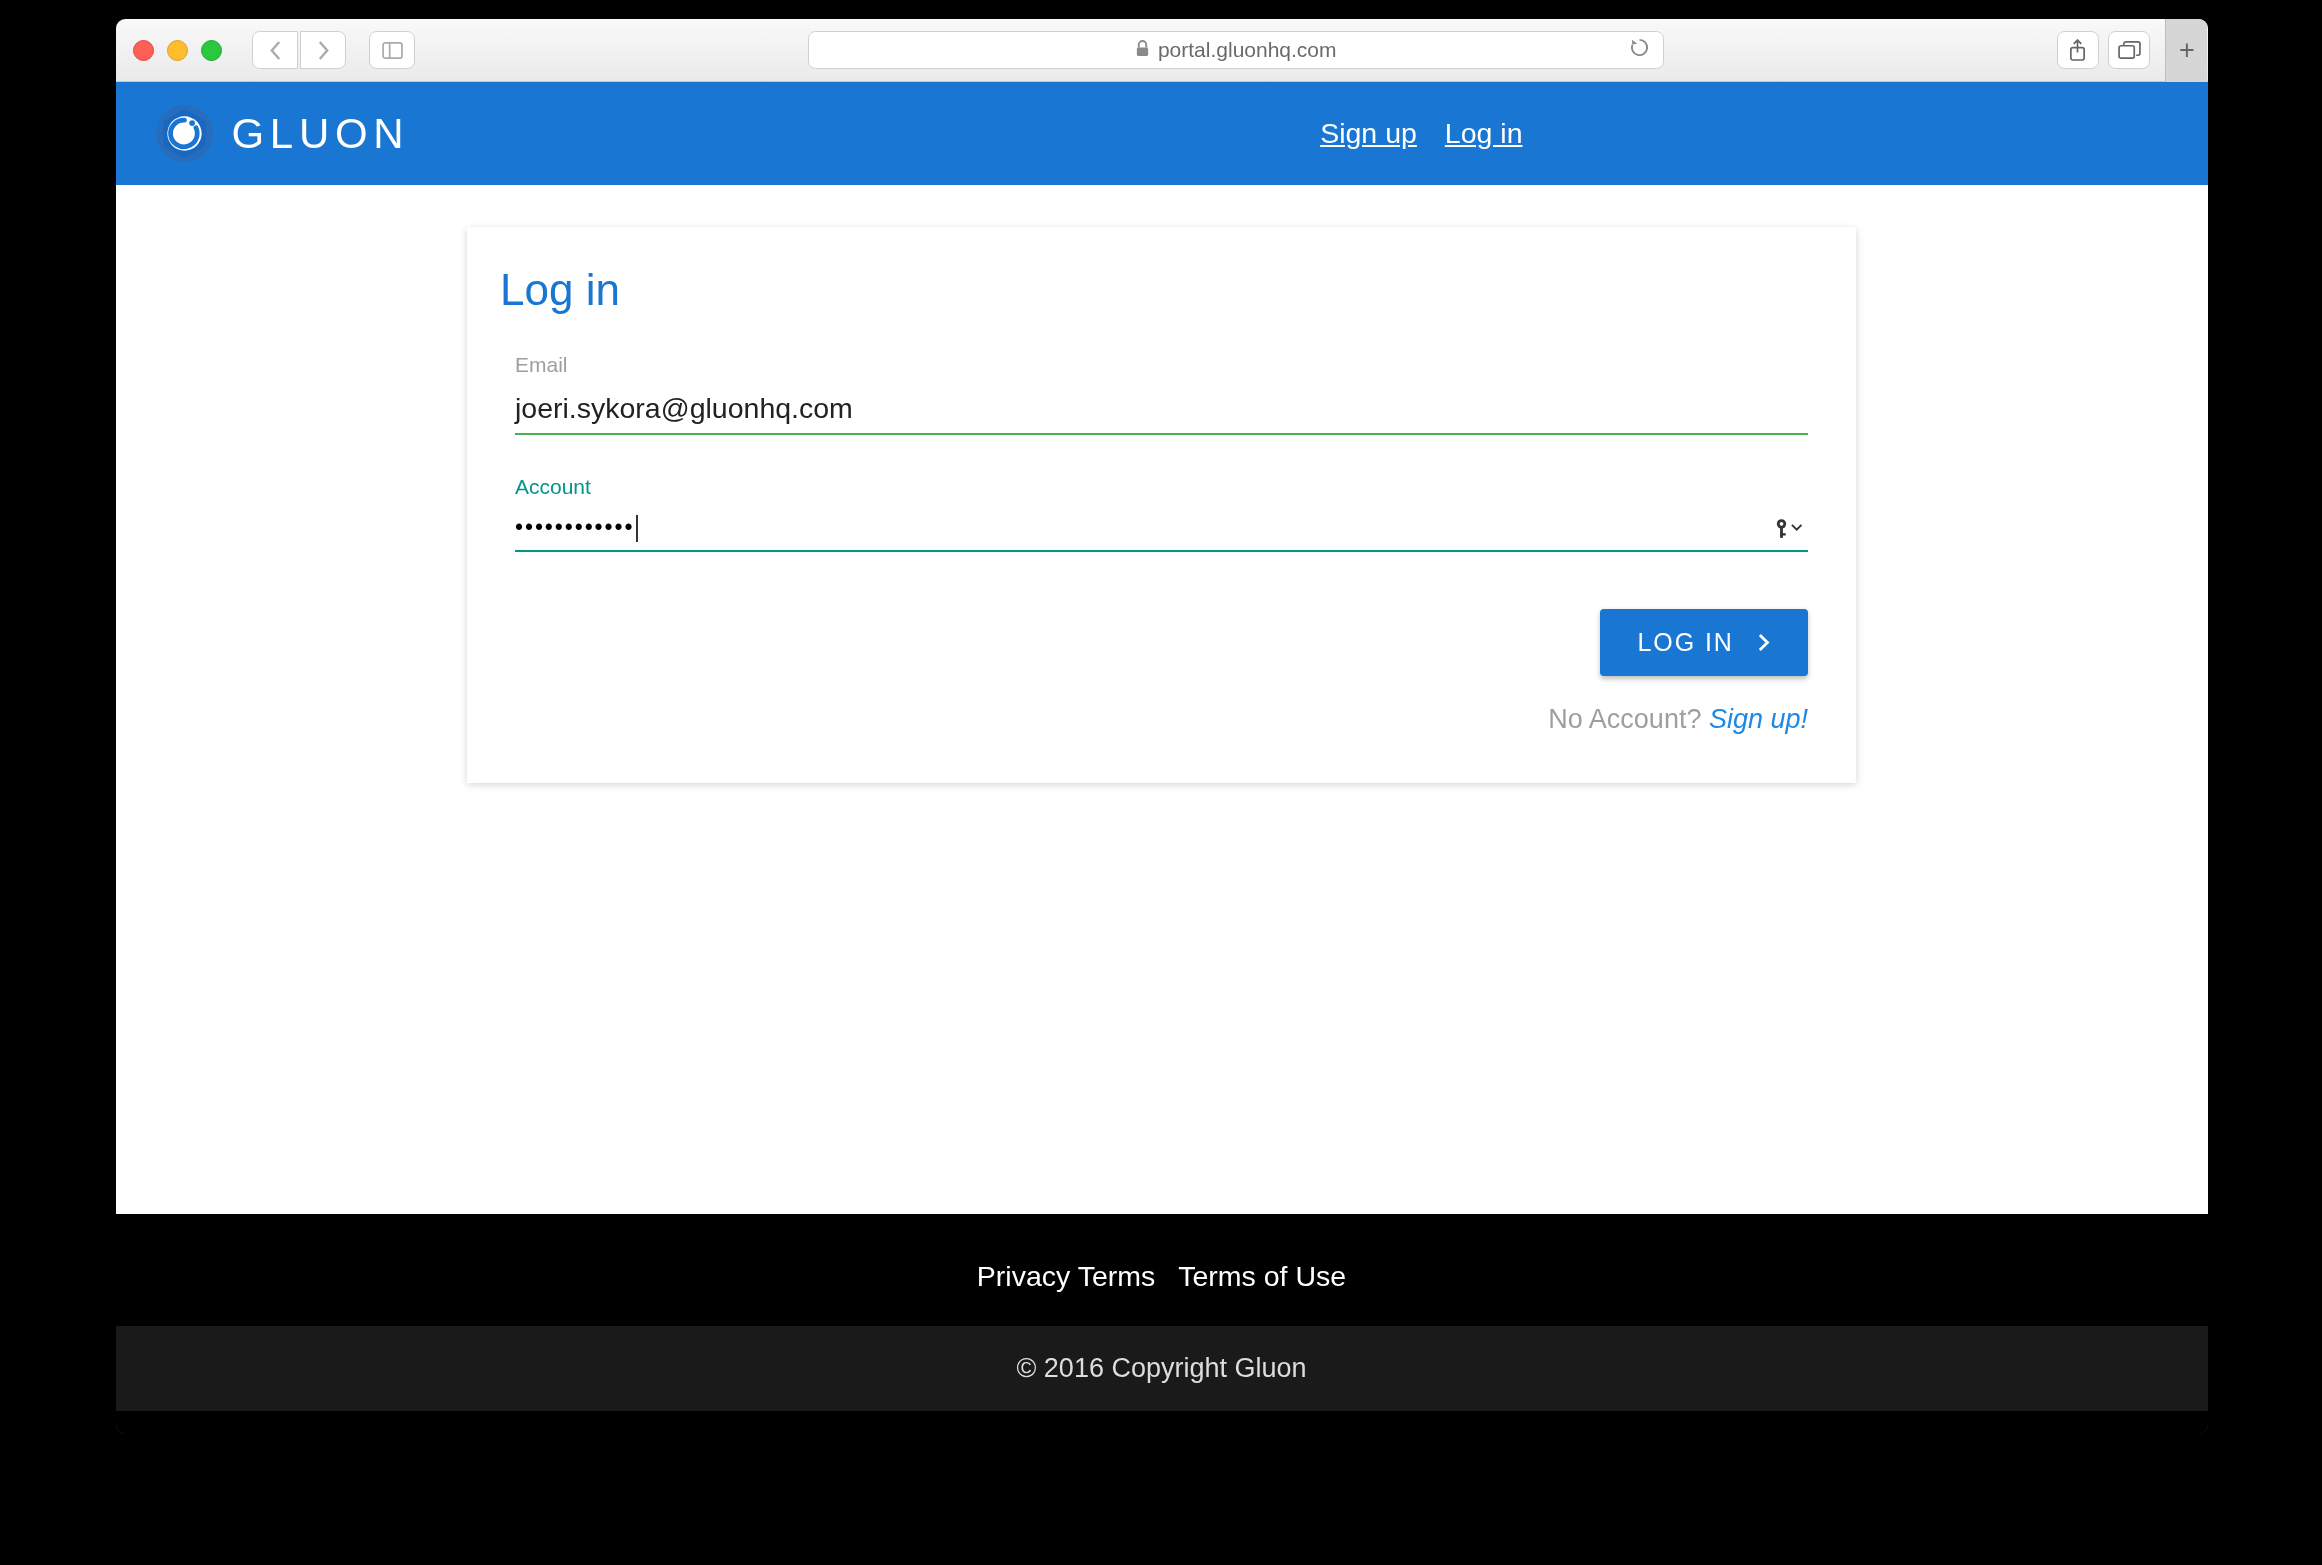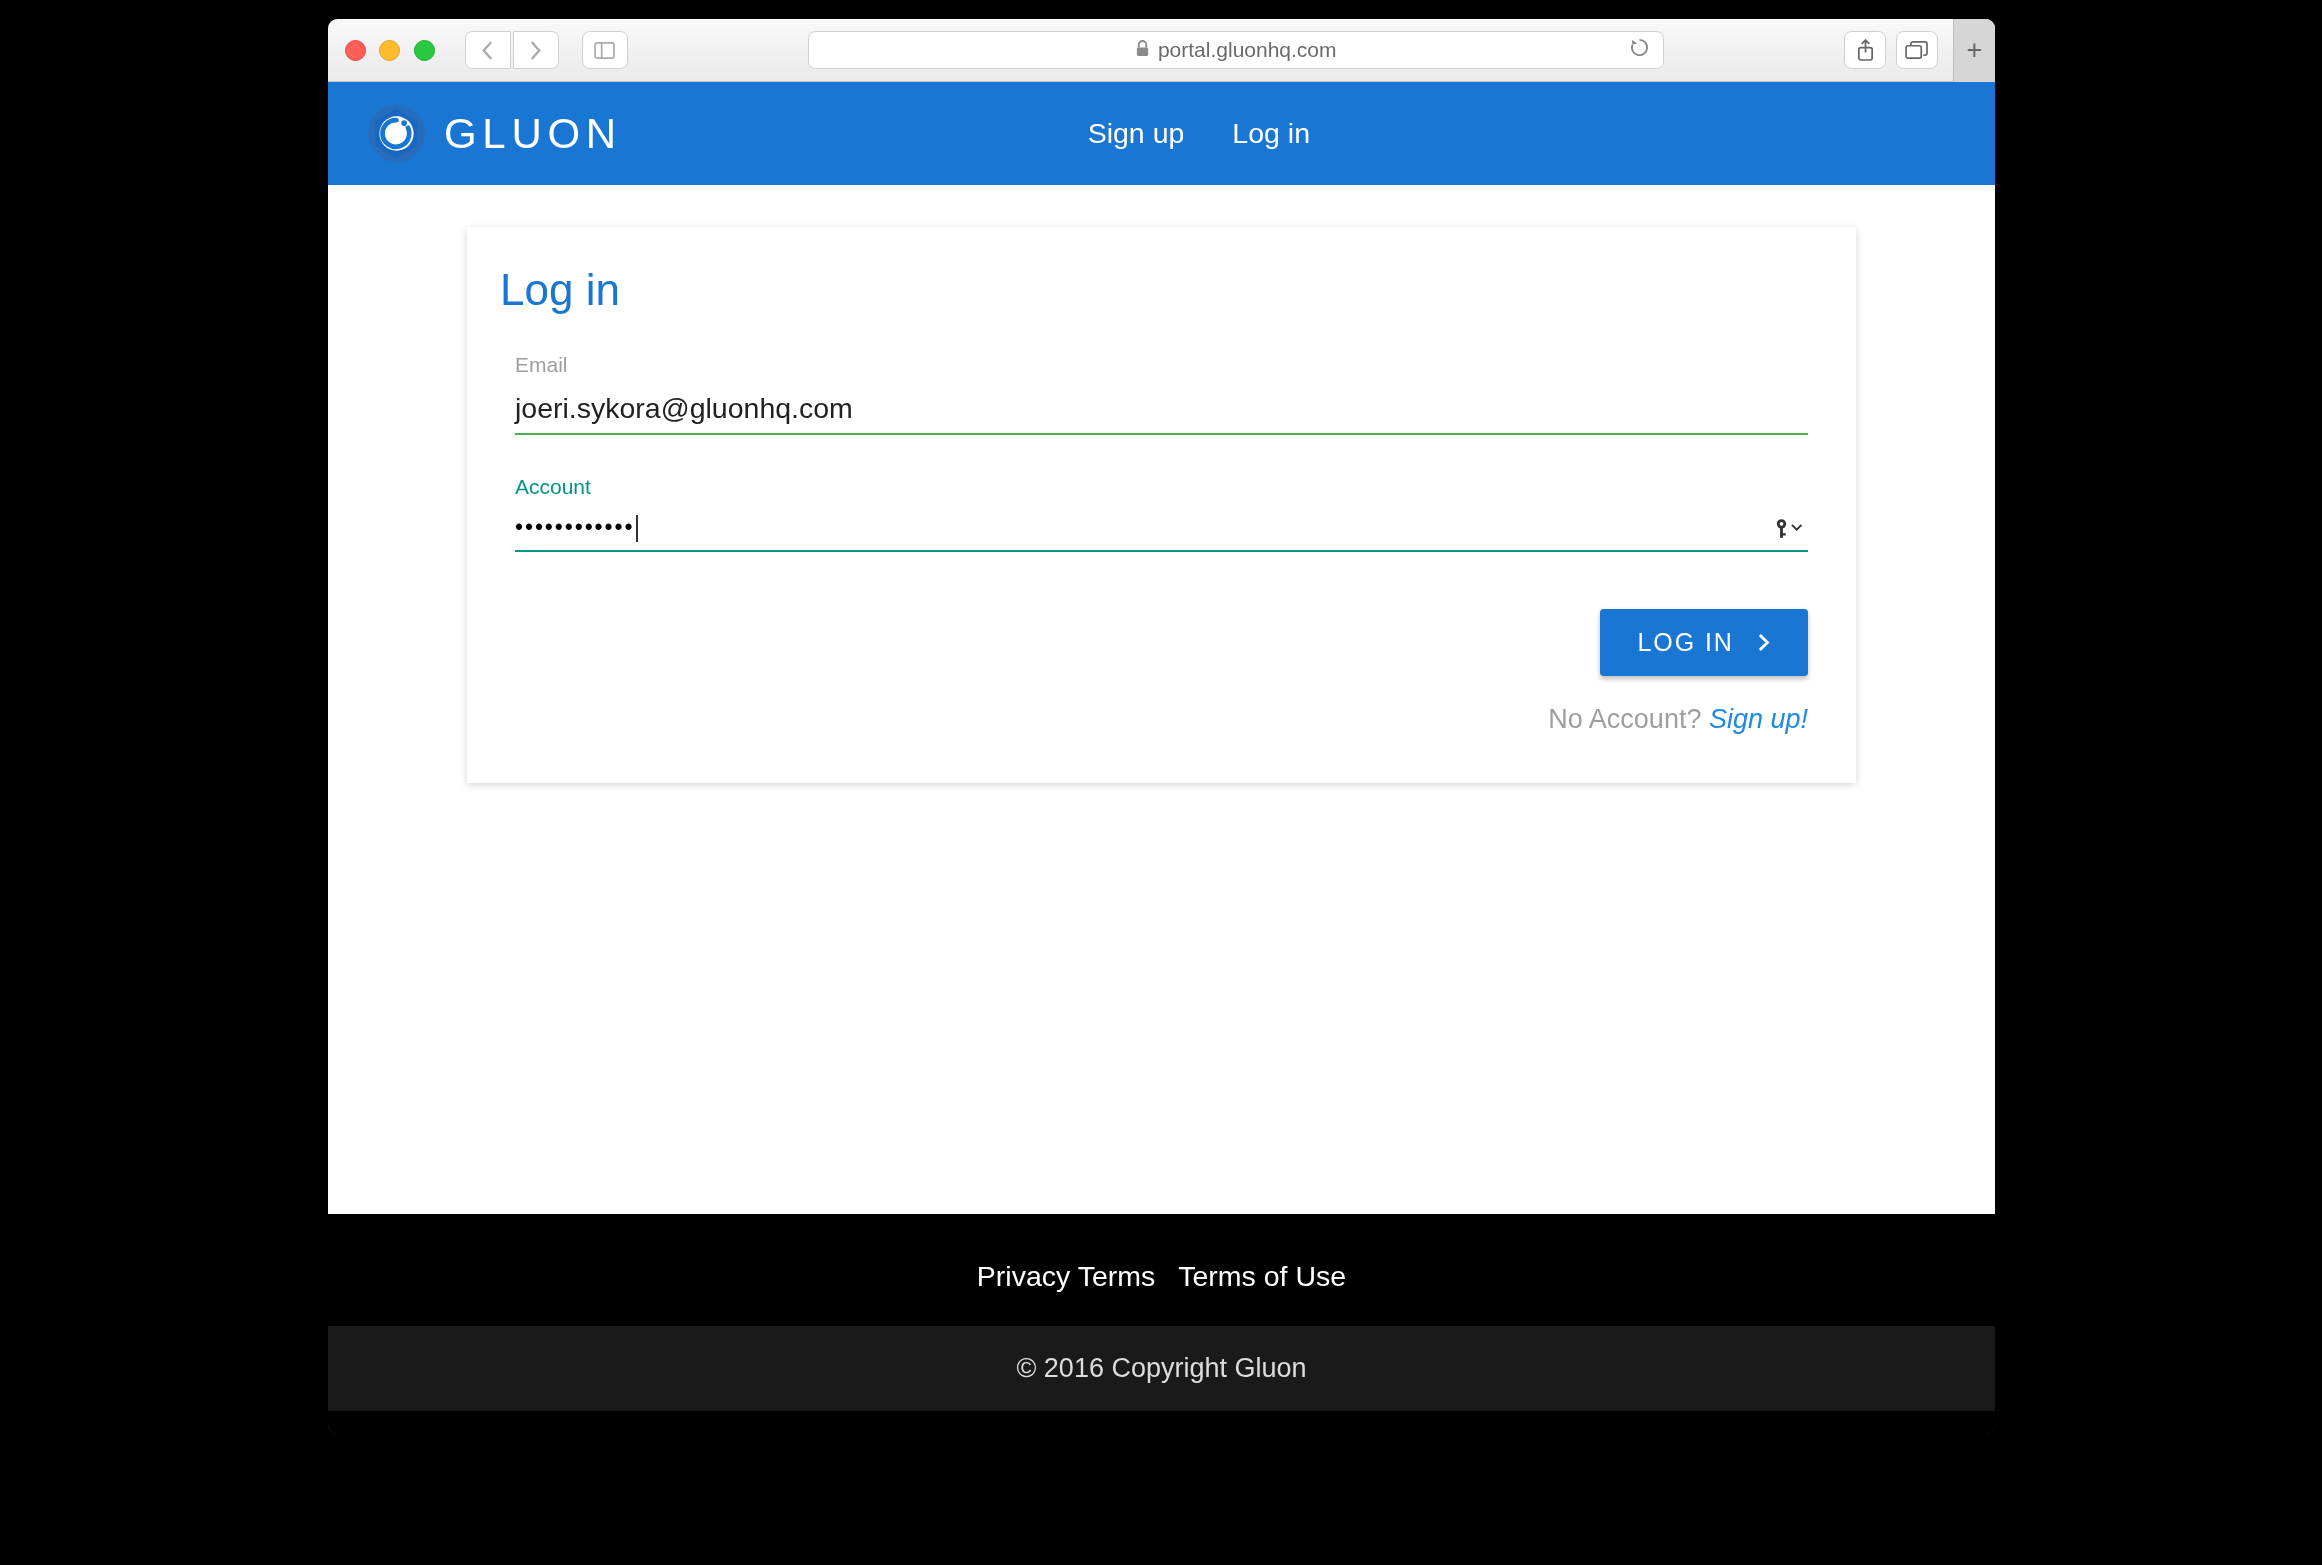"portal.gluonhq.com" .browser-window { width: 1667px -> 2092px }
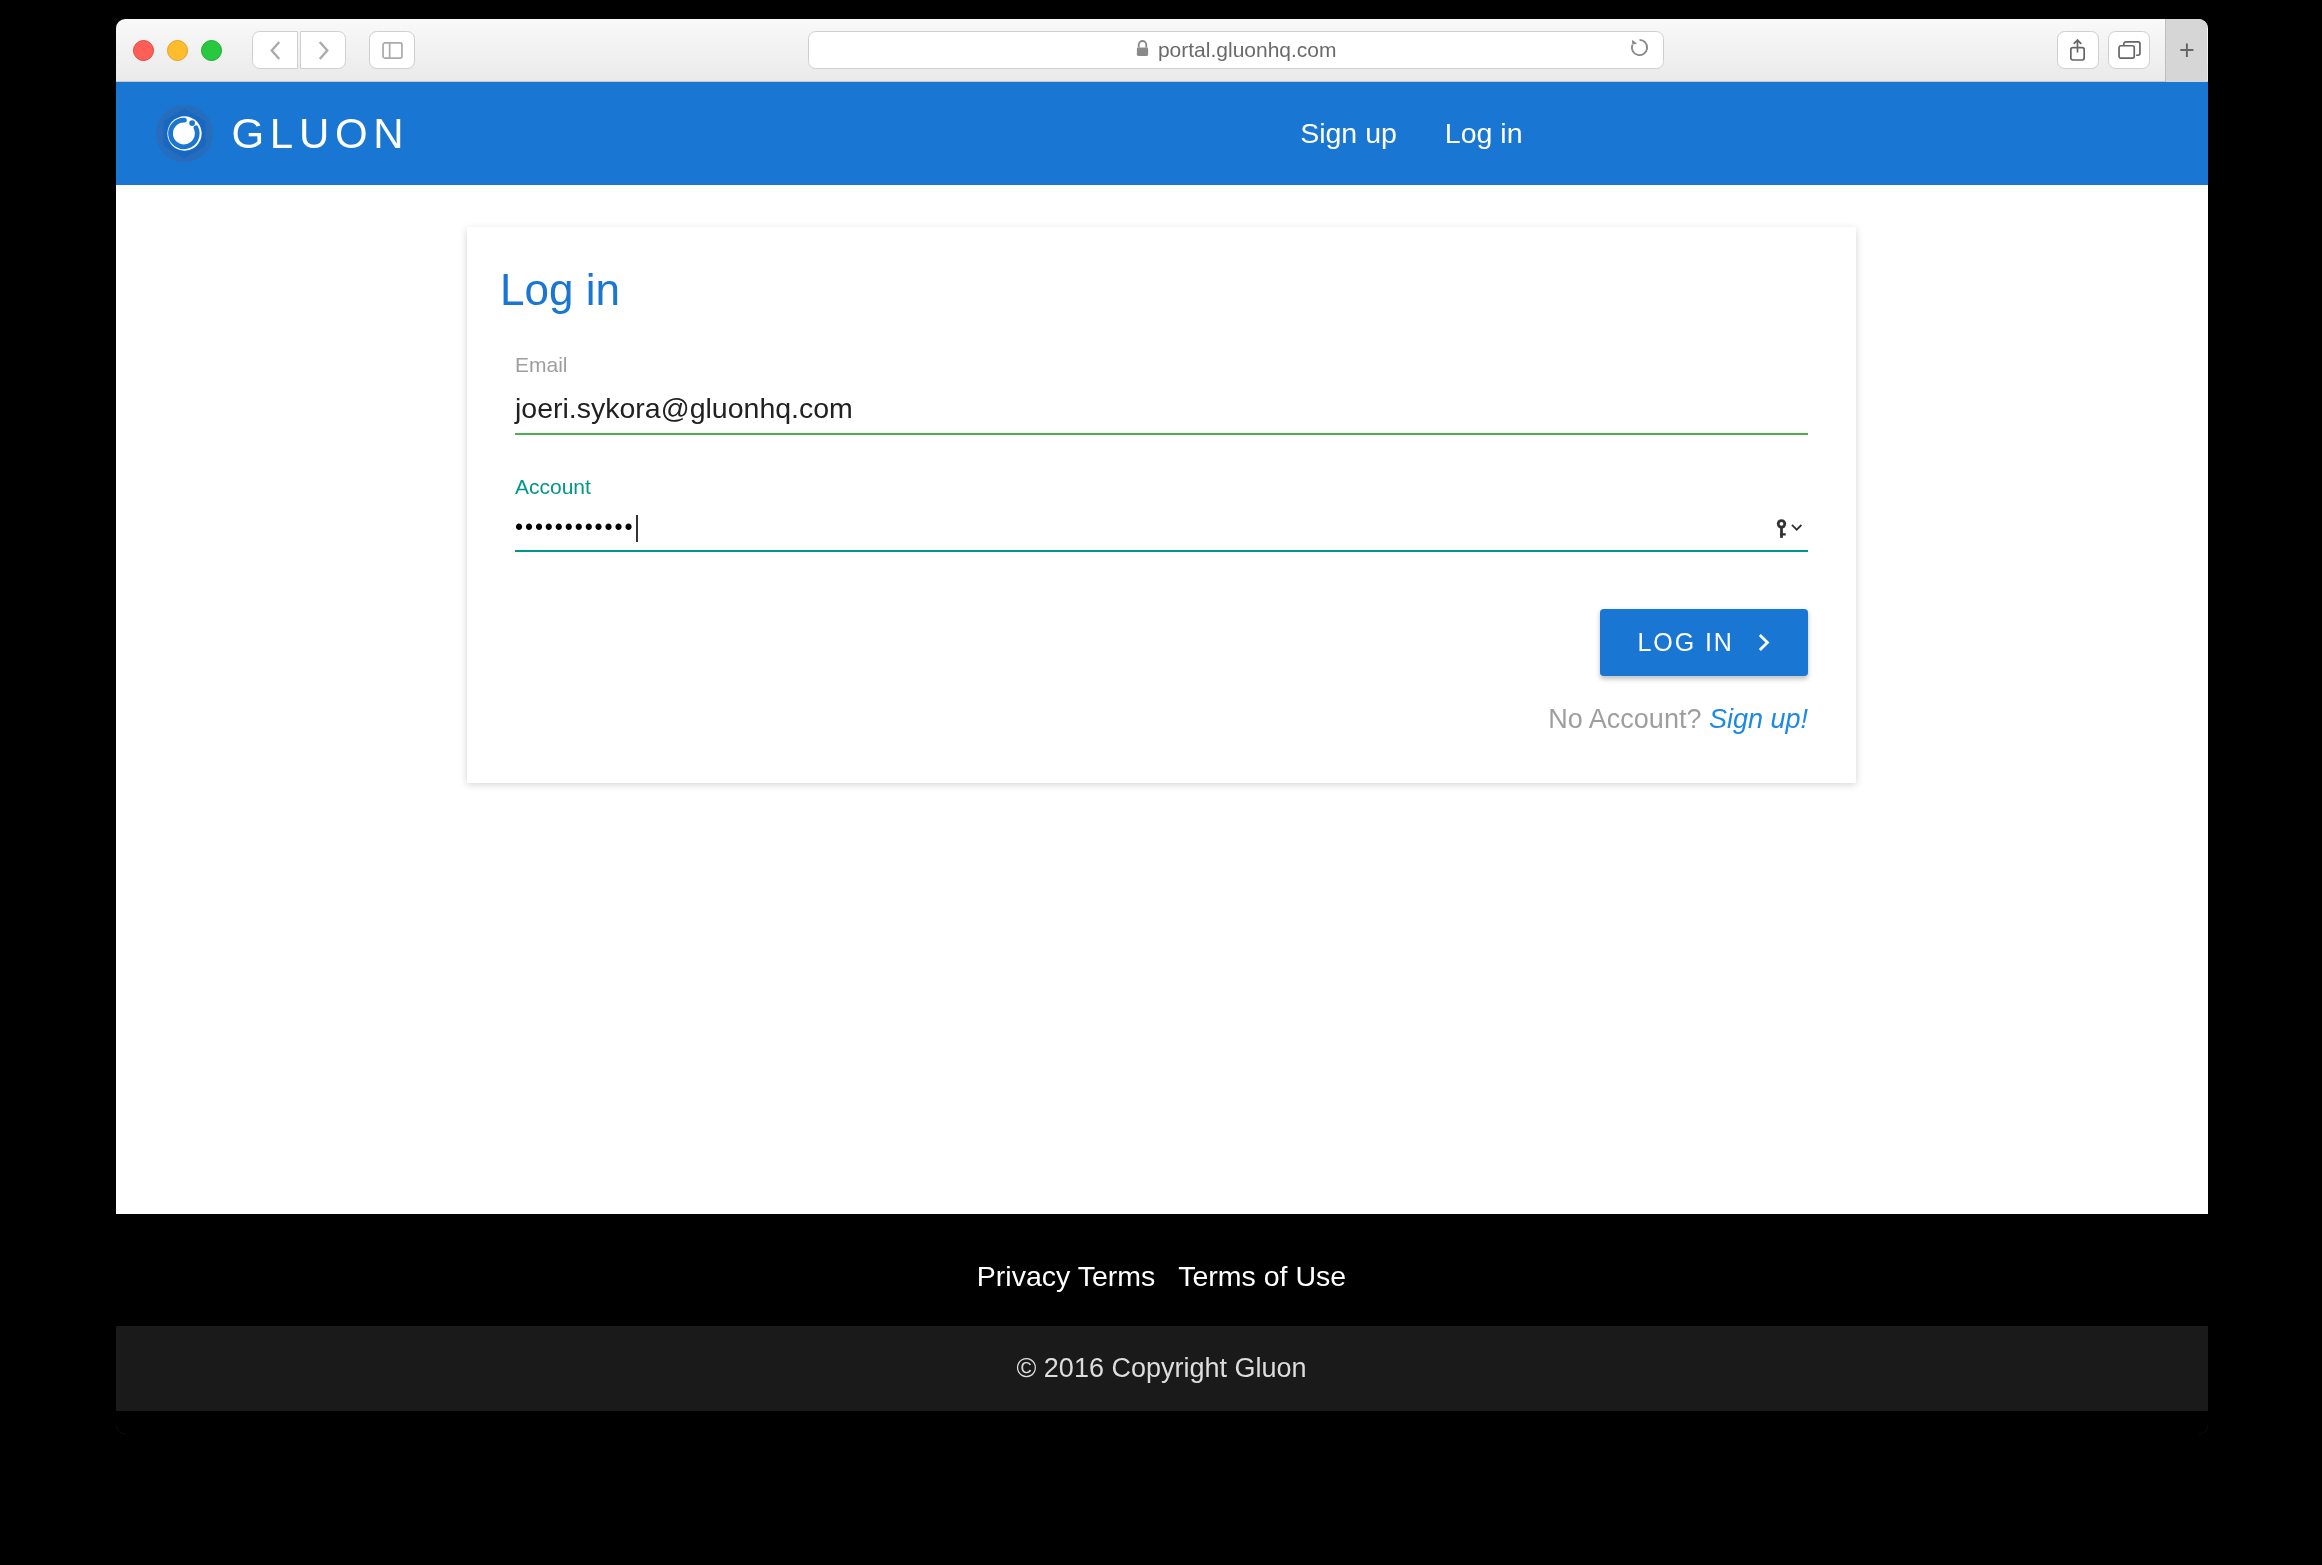"Sign up" .header-nav { gap: 48px -> 28px; text-decoration: none -> underline }
